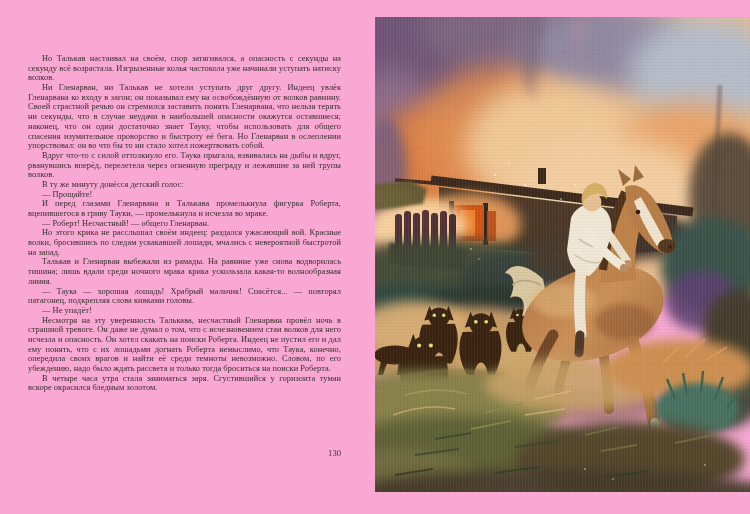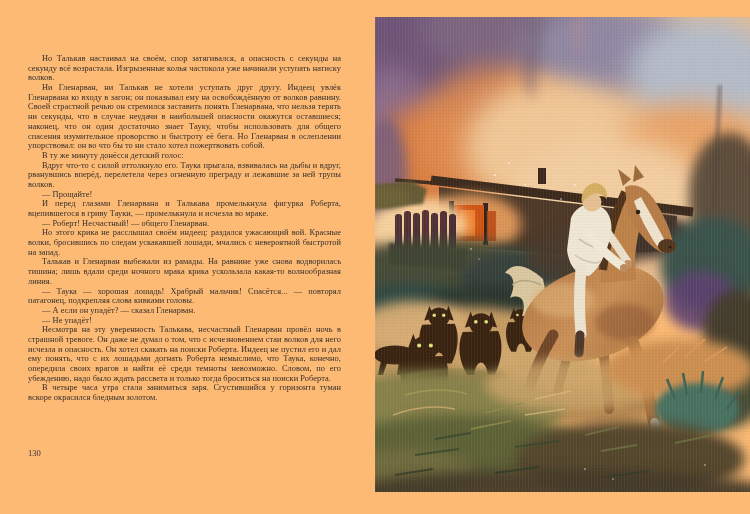"Но Талькав настаивал на своём," .spread { background: #fdba74 -> #f9a8d4 }
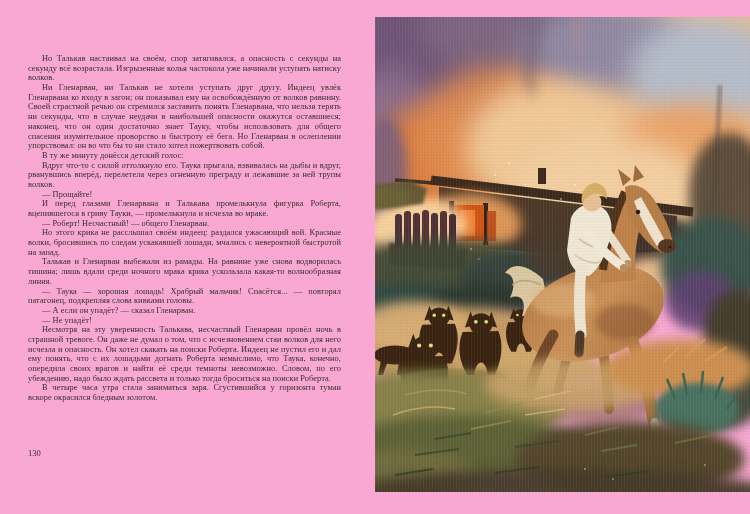"В ту же минуту донёсся" p { order: before "Вдруг что-то с силой оттолкнуло" -> after "Вдруг что-то с силой оттолкнуло" }
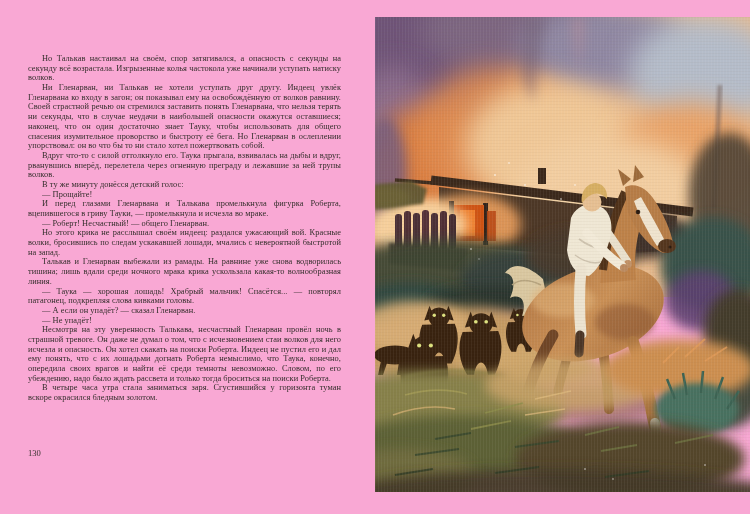"— А если он упадёт?" p { html: <p>— А если он упадёт? — сказал Гленарван.</p> -> none }
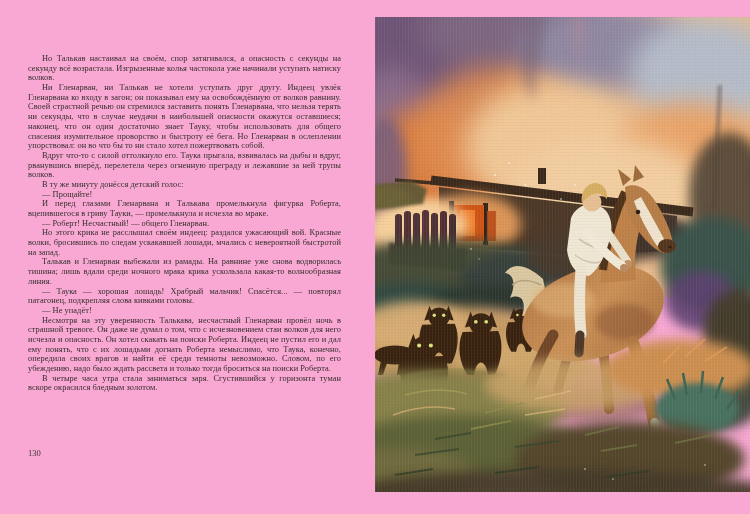"130" .page-number { text-align: left -> right }
